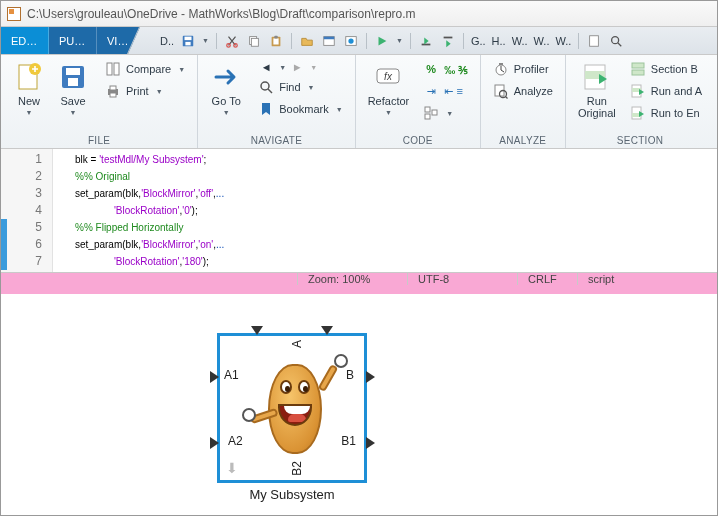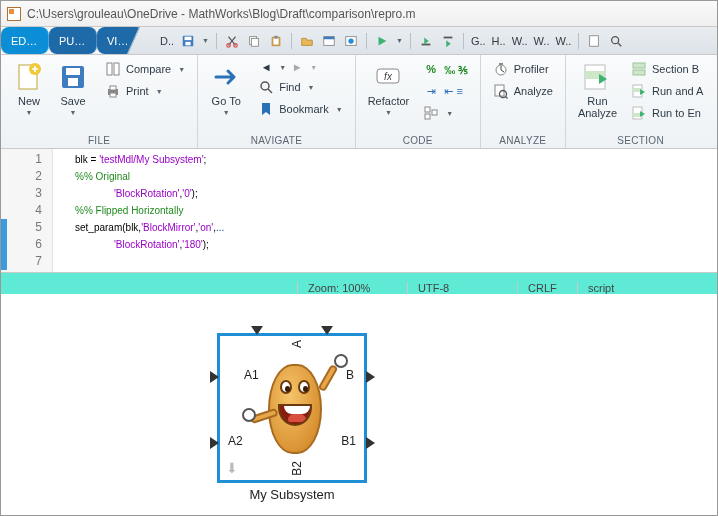"ED…" .tab { border-radius: 8px -> none }
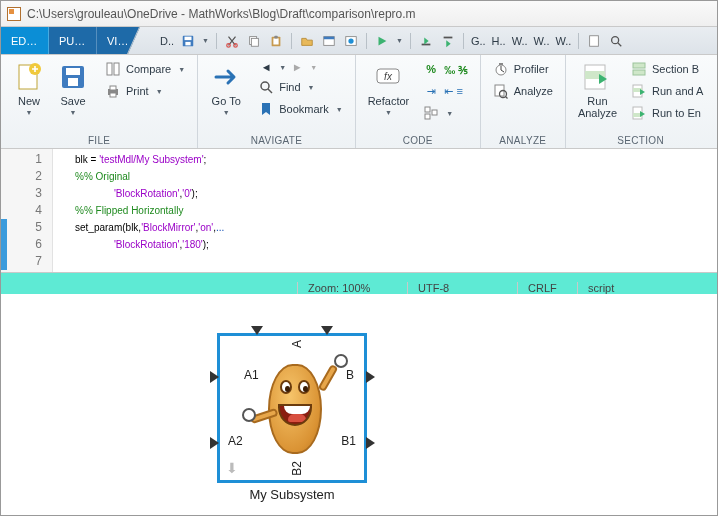"Run" div.lbl { text: Analyze -> Original }
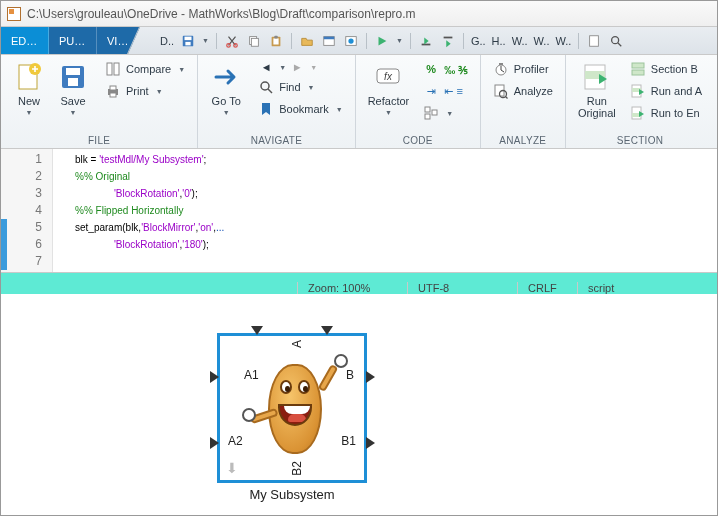"set_param(blk,'BlockMirror','off',..." div.row { html: none -> <div>set_param(blk,<span>'BlockMirror'</span>,<span>'off'</span>,<span>...</span></div> }
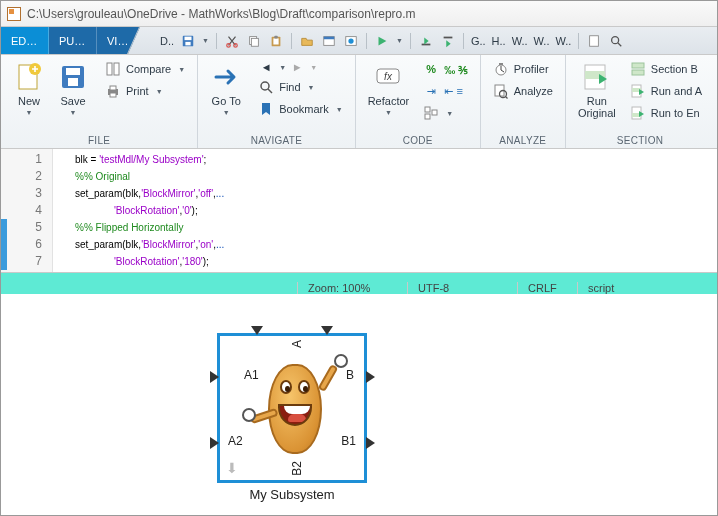"Zoom: 100%" .statusbar { align-items: flex-end -> flex-start; background: #5eead4 -> #f9a8d4 }
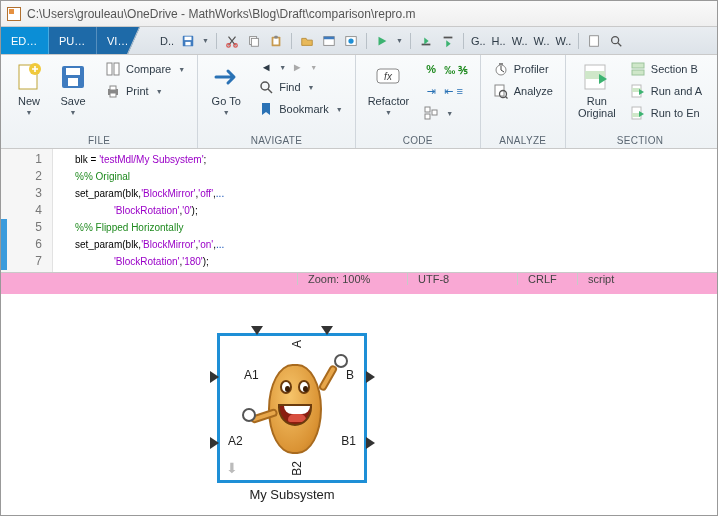"A1" span.portlabel { left: 24px -> 4px }
